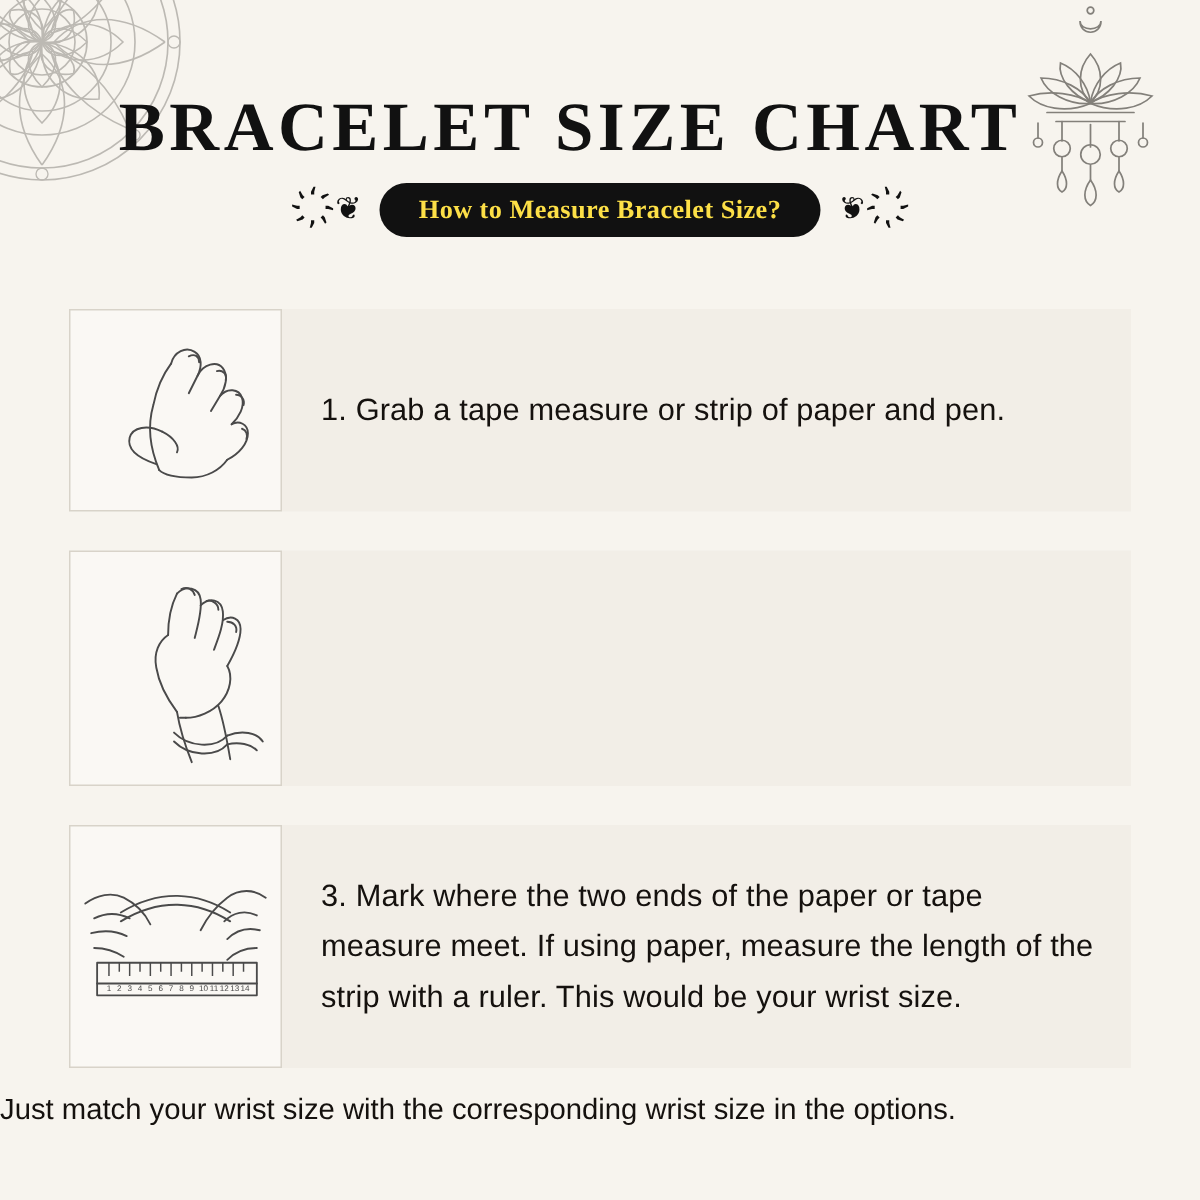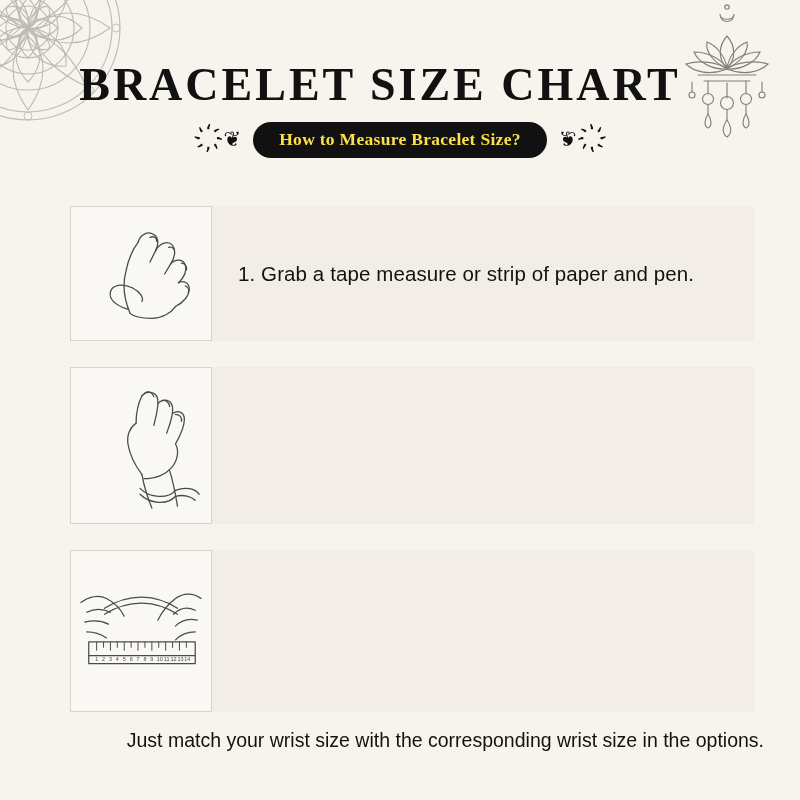"1. Grab a tape measure" .step { margin-left: 24px -> none }
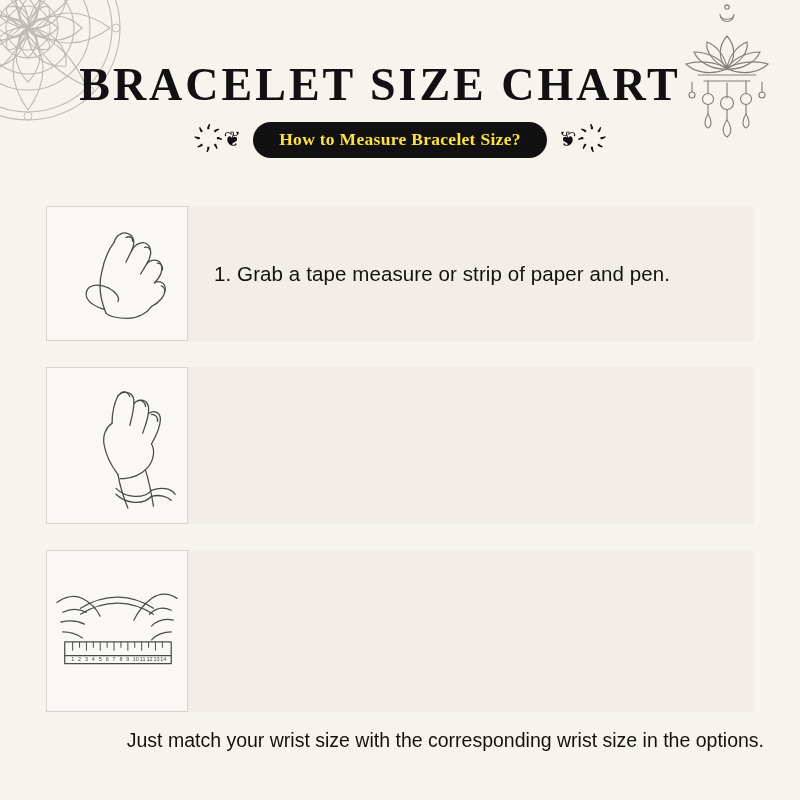"3. Mark where the two" div.text { html: none -> <div>3. Mark where the two ends of the paper or tape measure meet. If using paper, measure the length of the strip with a ruler. This would be your wrist size.</div> }
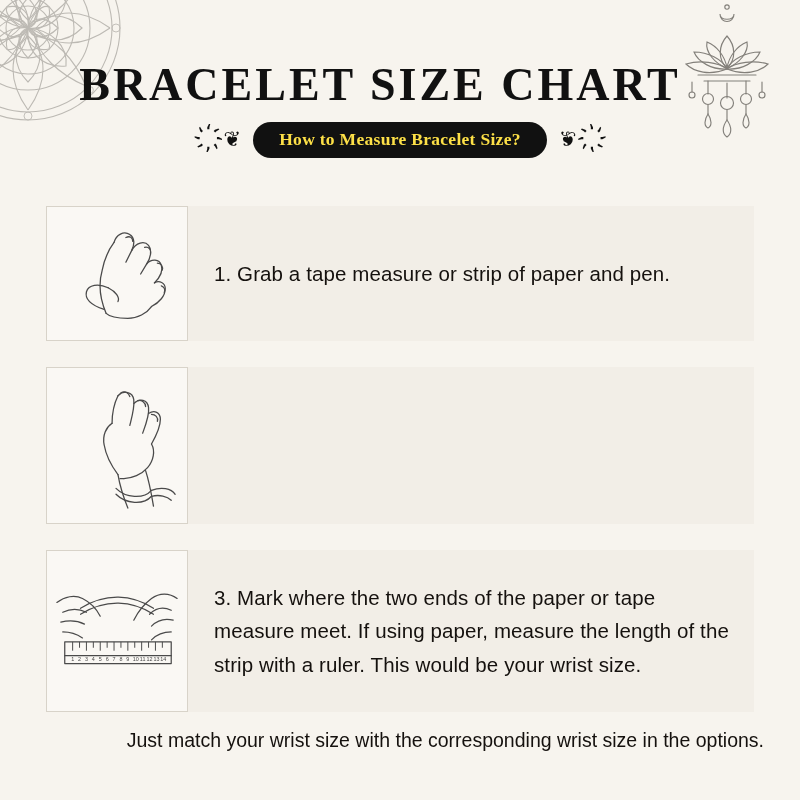"Just match your wrist size" .footer { padding-left: 32px -> none; text-align: right -> left }
